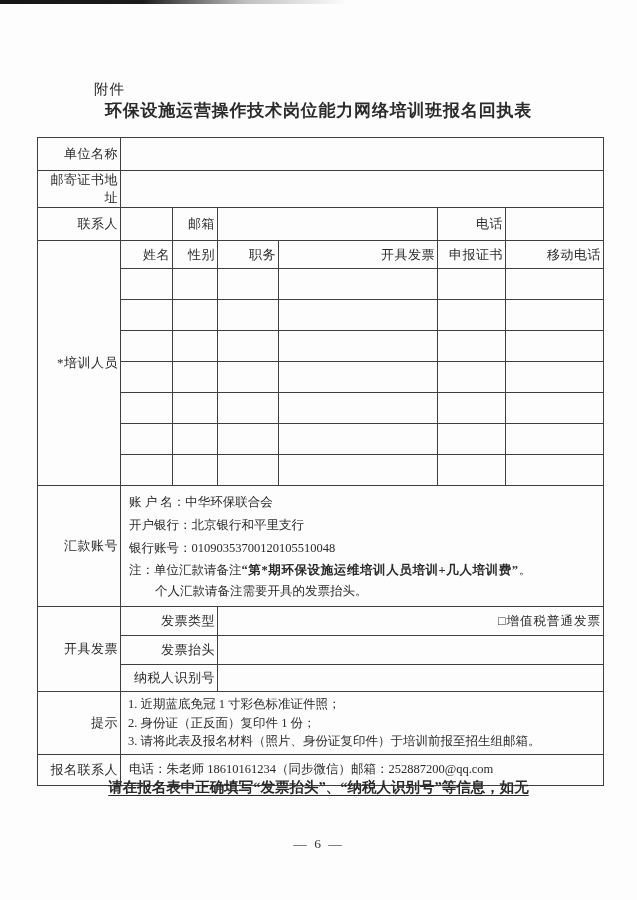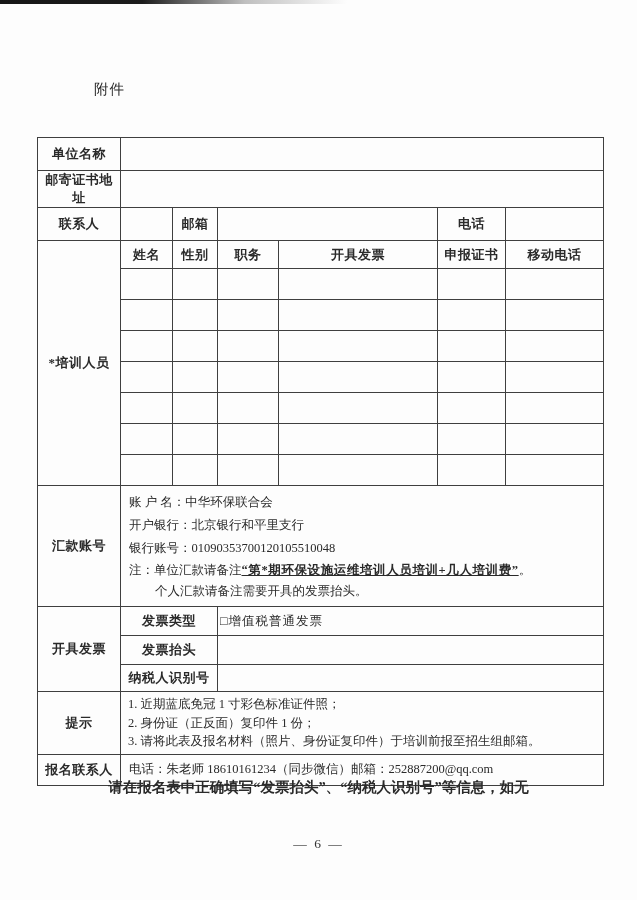"环保设施运营操作技术岗位能力网络培训班报名回执表" div.doc-title { html: none -> <div>环保设施运营操作技术岗位能力网络培训班报名回执表</div> }
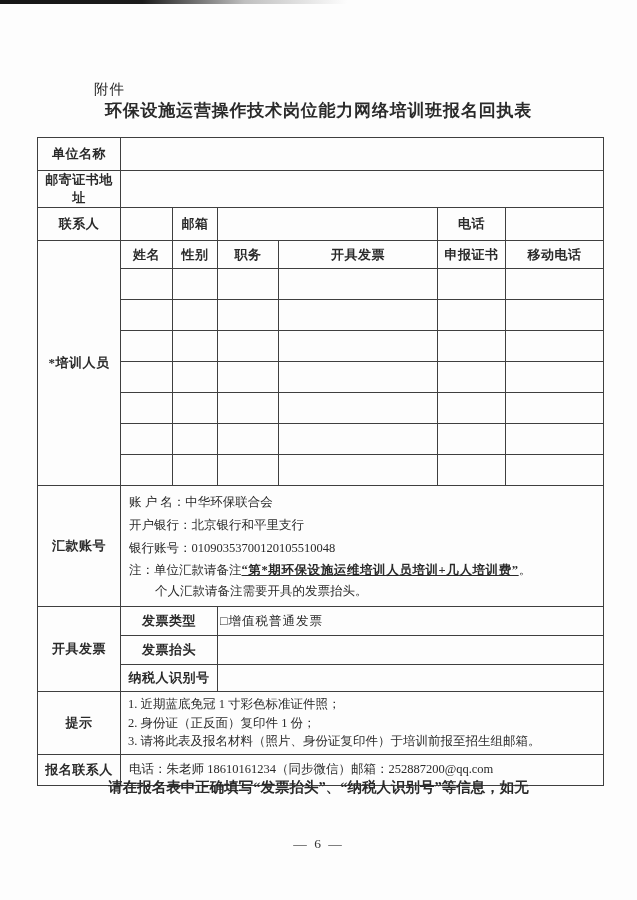"单位名称" td.lbl { font-weight: bold -> none; text-align: center -> right }
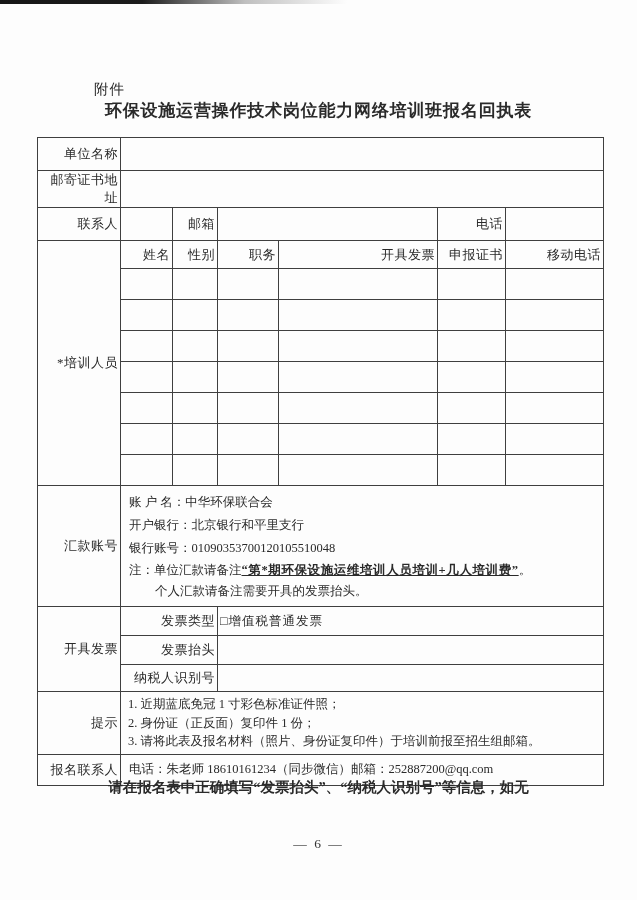"“第*期环保设施运维培训人员培训+几人培训费”" .remit-note .b { text-decoration: underline -> none }
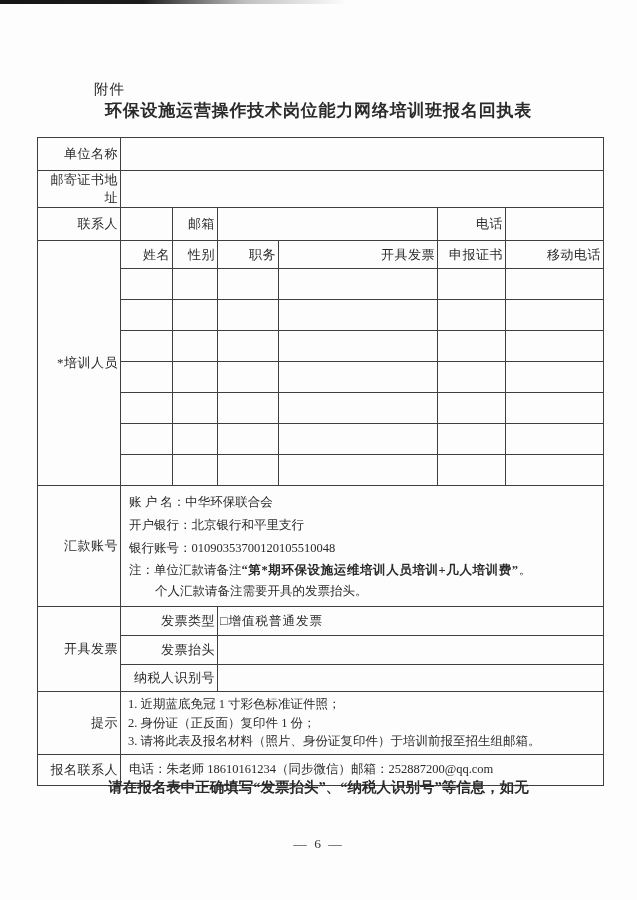"□增值税普通发票" .invoice-type-val { text-align: left -> right }
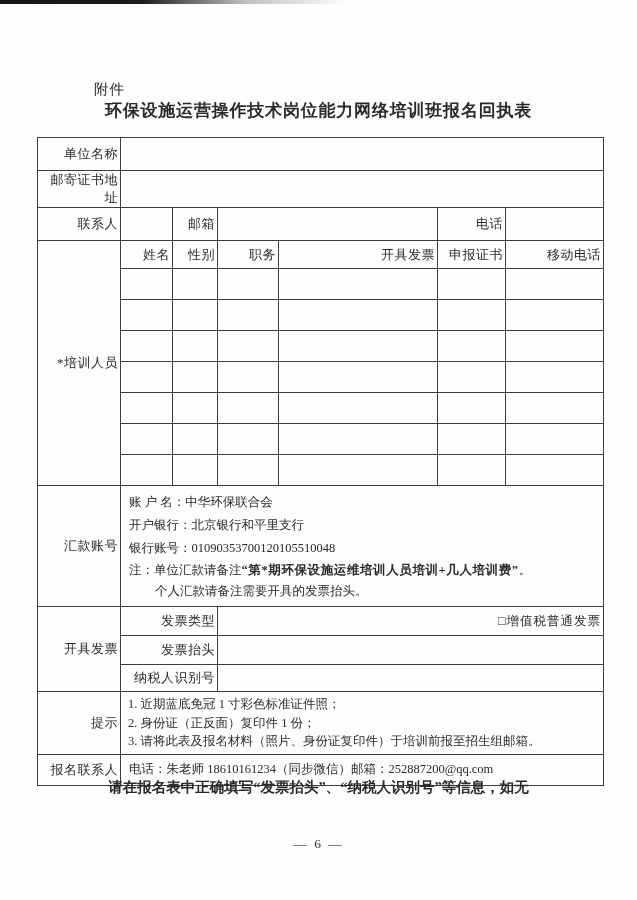"请在报名表中正确填写“发票抬头”、“纳税人识别号”等信息，如无" .footer-note .u { text-decoration: none -> underline }
